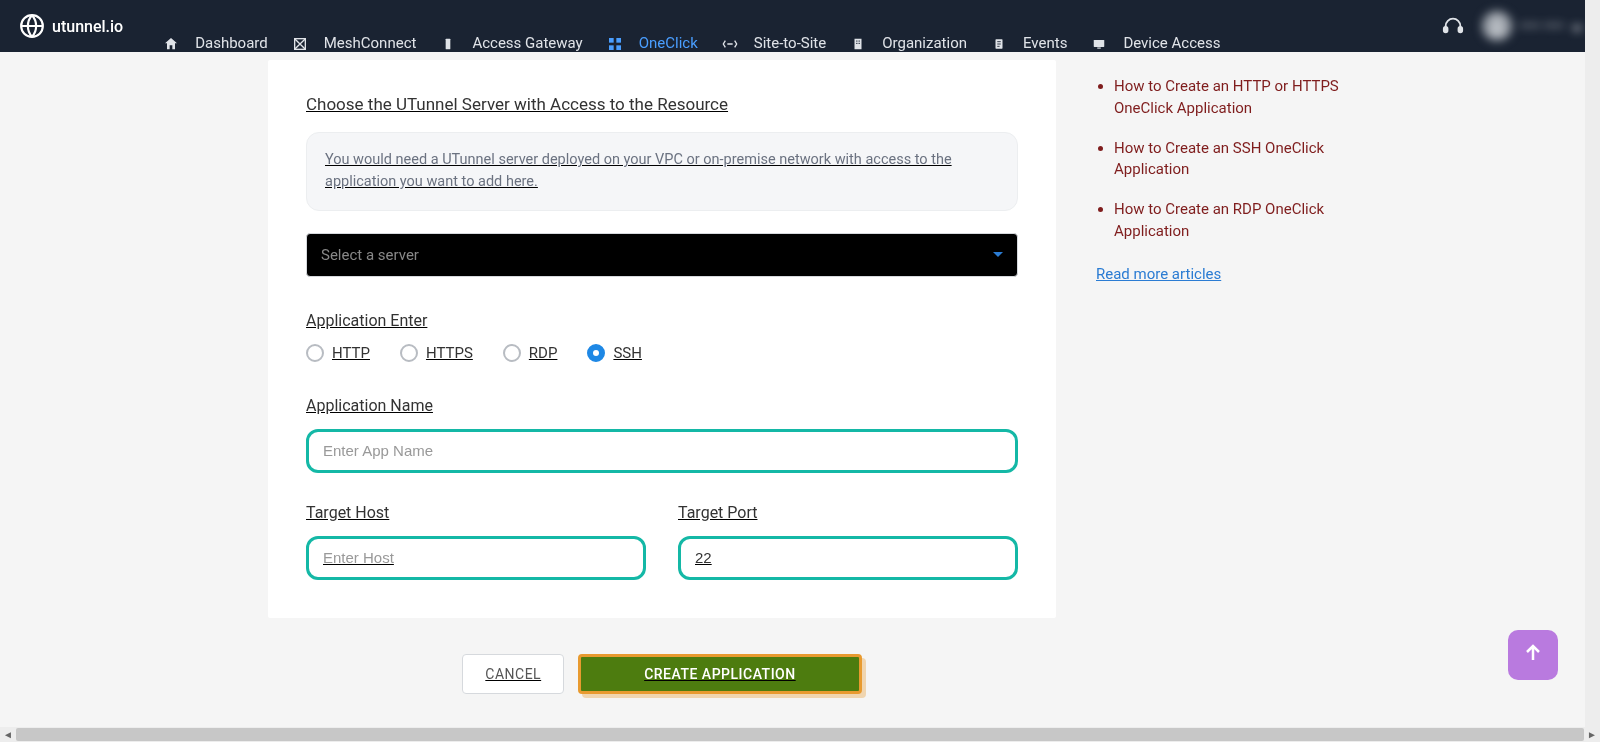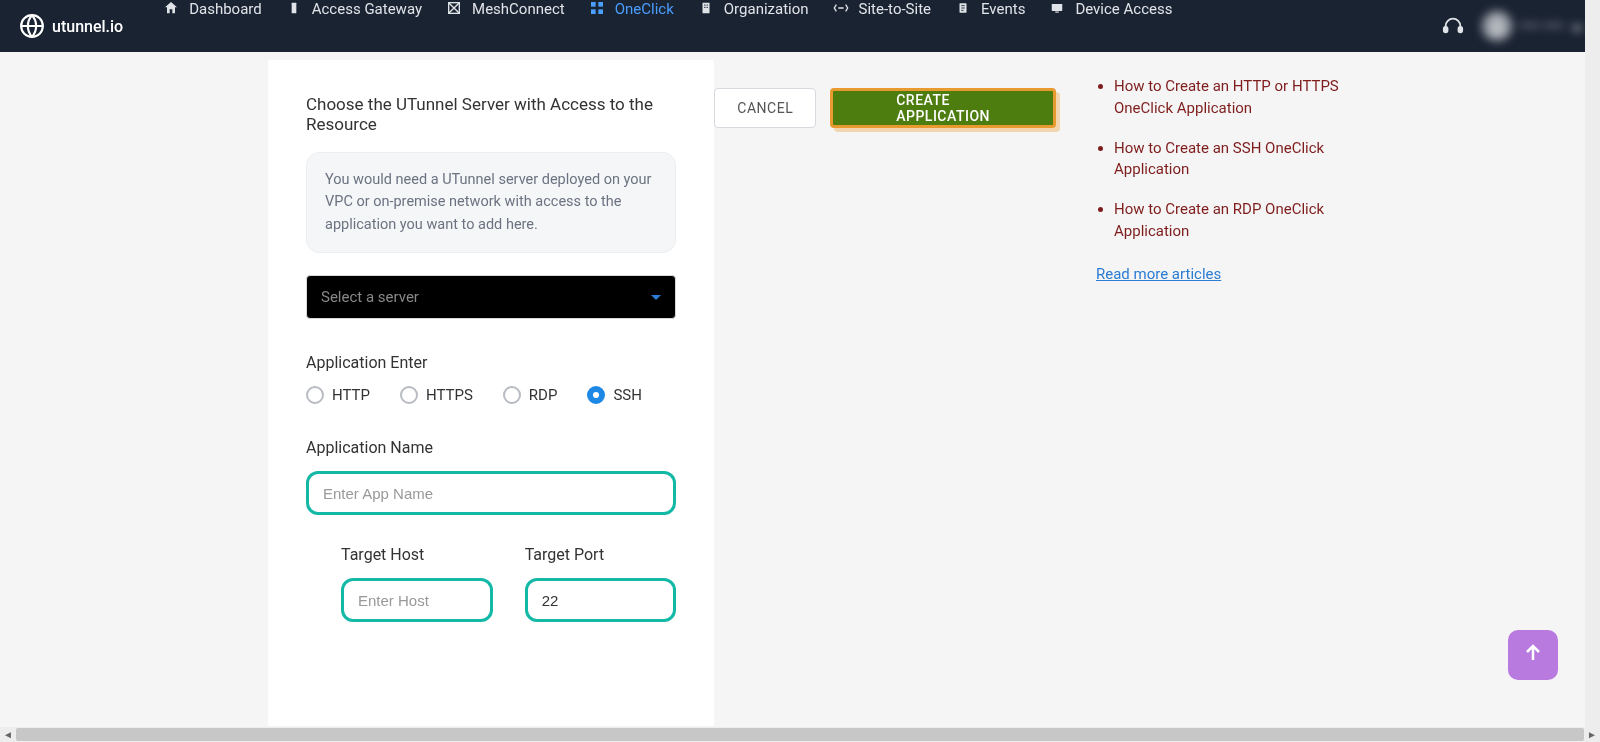"Dashboard" .nav-item { align-items: flex-start -> flex-end; gap: 10px -> 16px }
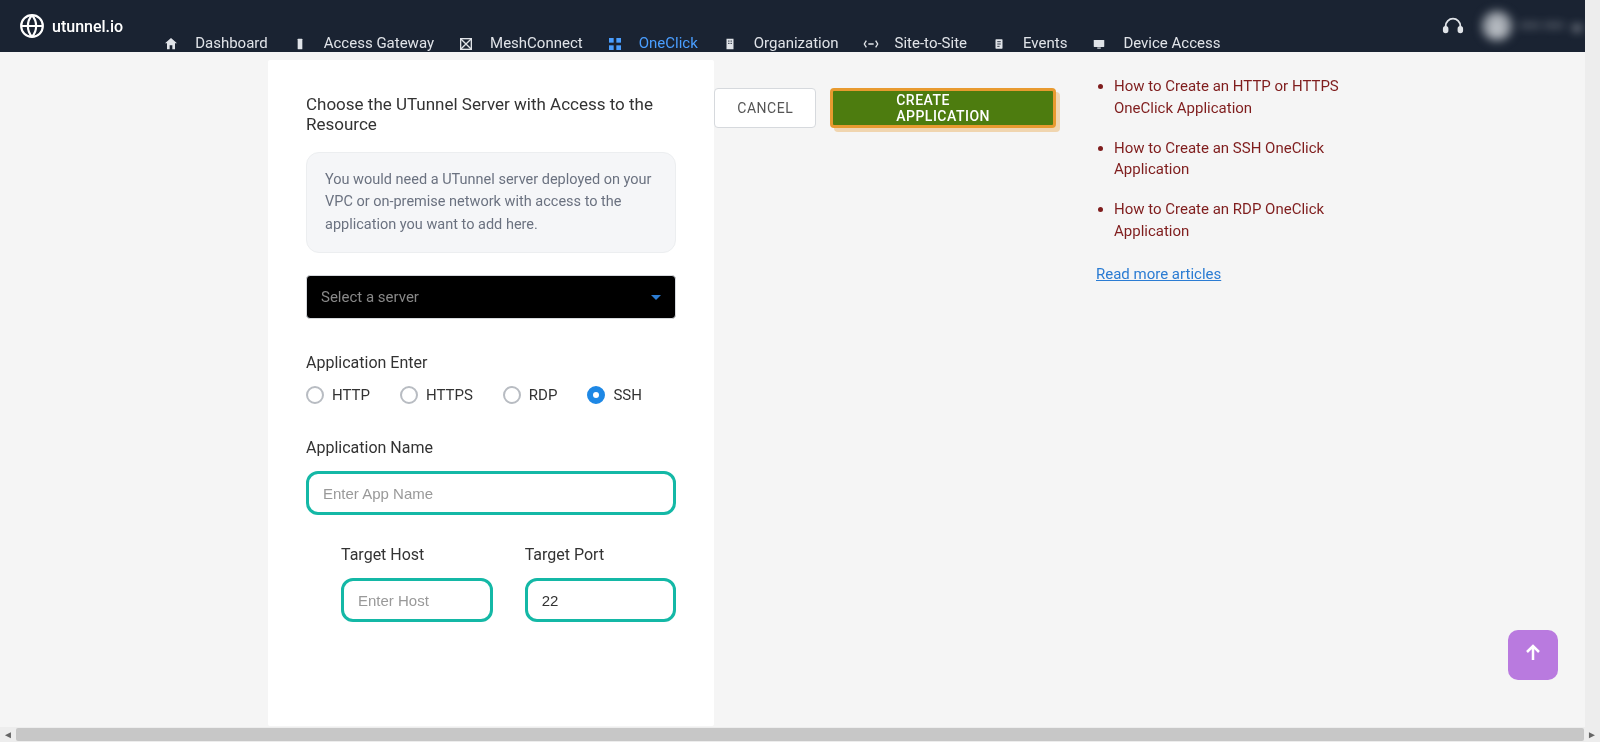"Access Gateway" div.nav-item { order: before "MeshConnect" -> after "MeshConnect" }
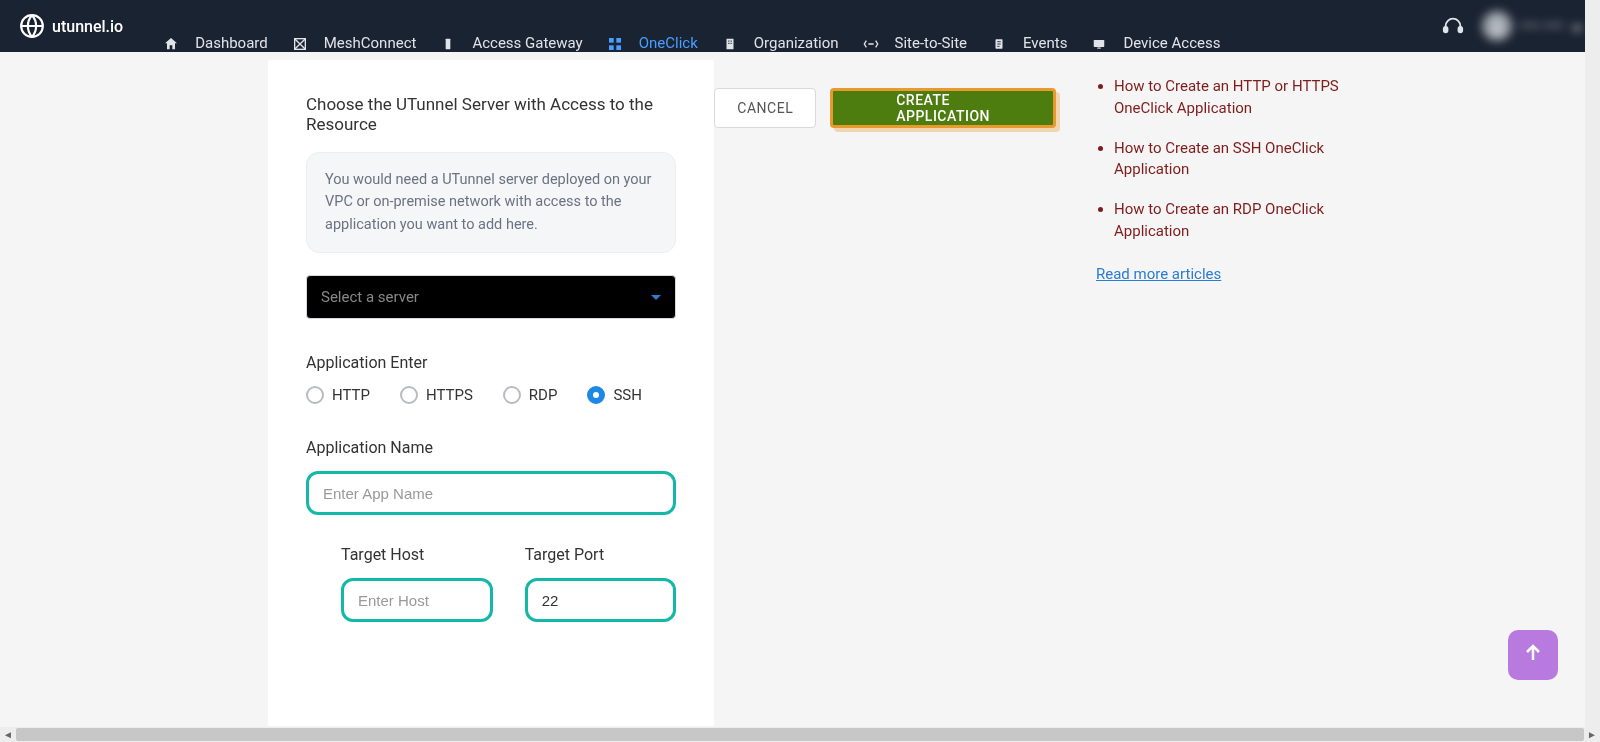"Organization" div.nav-item { order: before "Site-to-Site" -> after "Site-to-Site" }
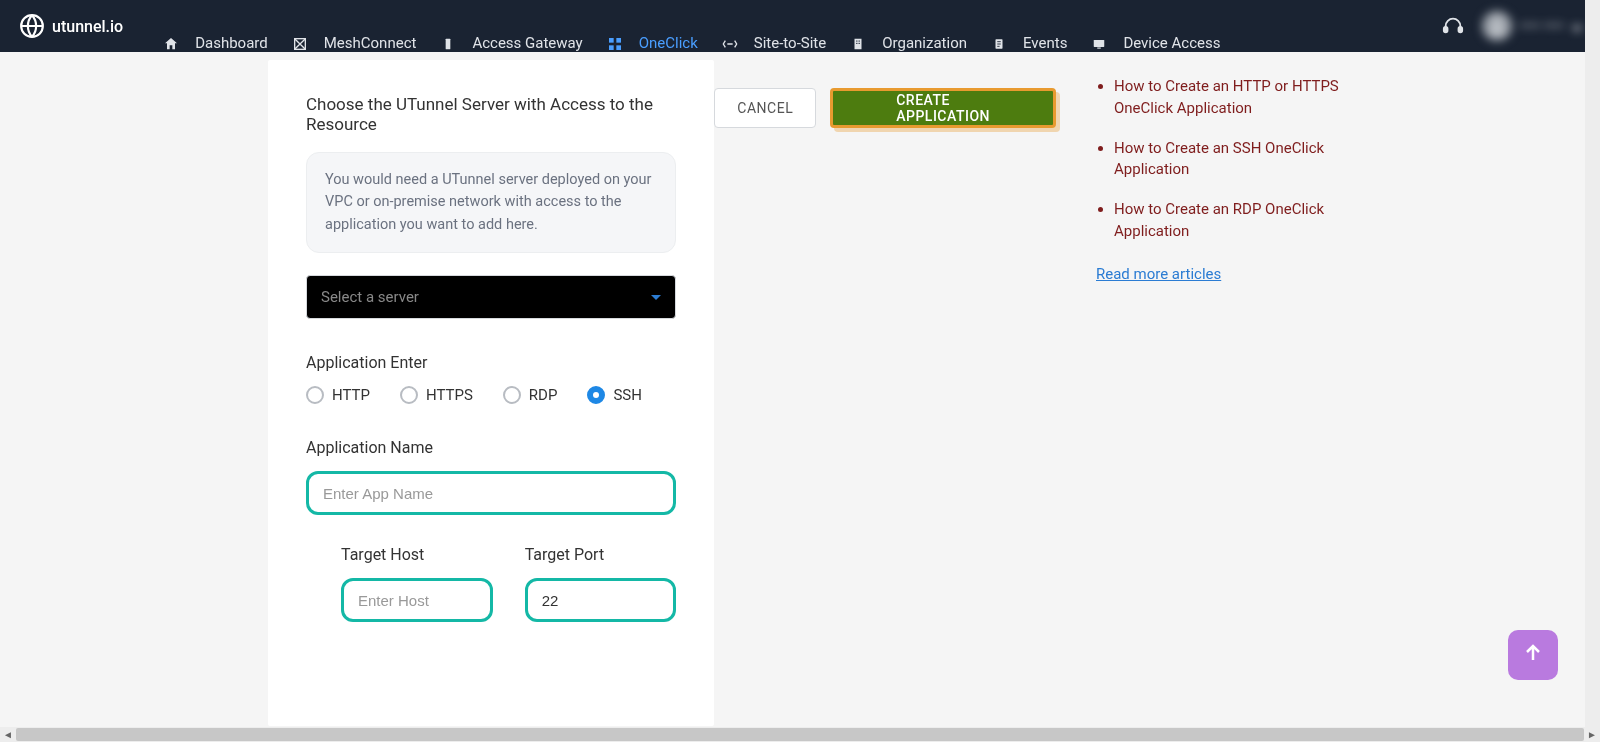"Choose the UTunnel Server with" .main-col { flex-direction: row -> column; text-decoration: none -> underline }
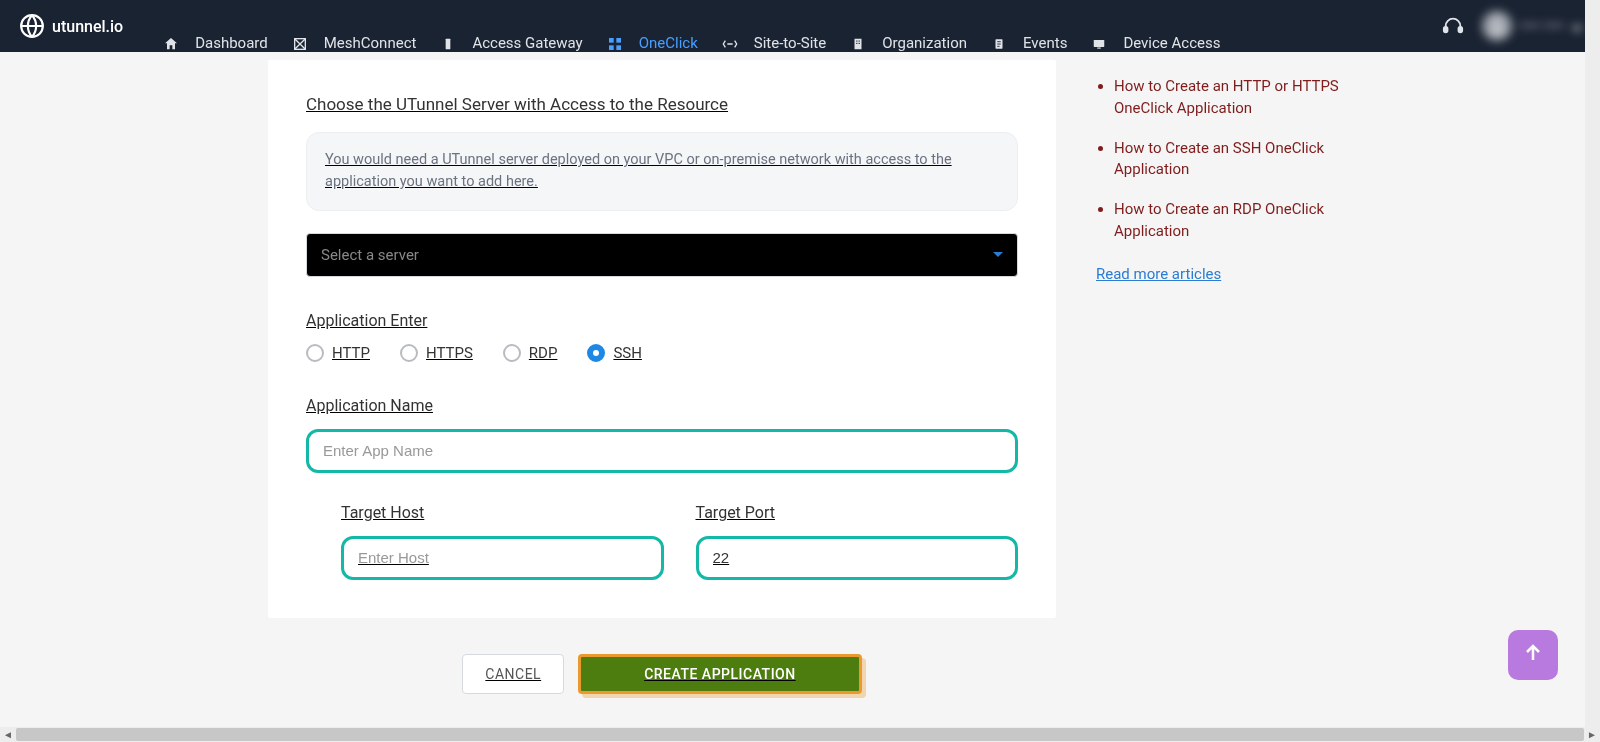"Target Host" .form-row2 { margin-left: 35px -> none }
